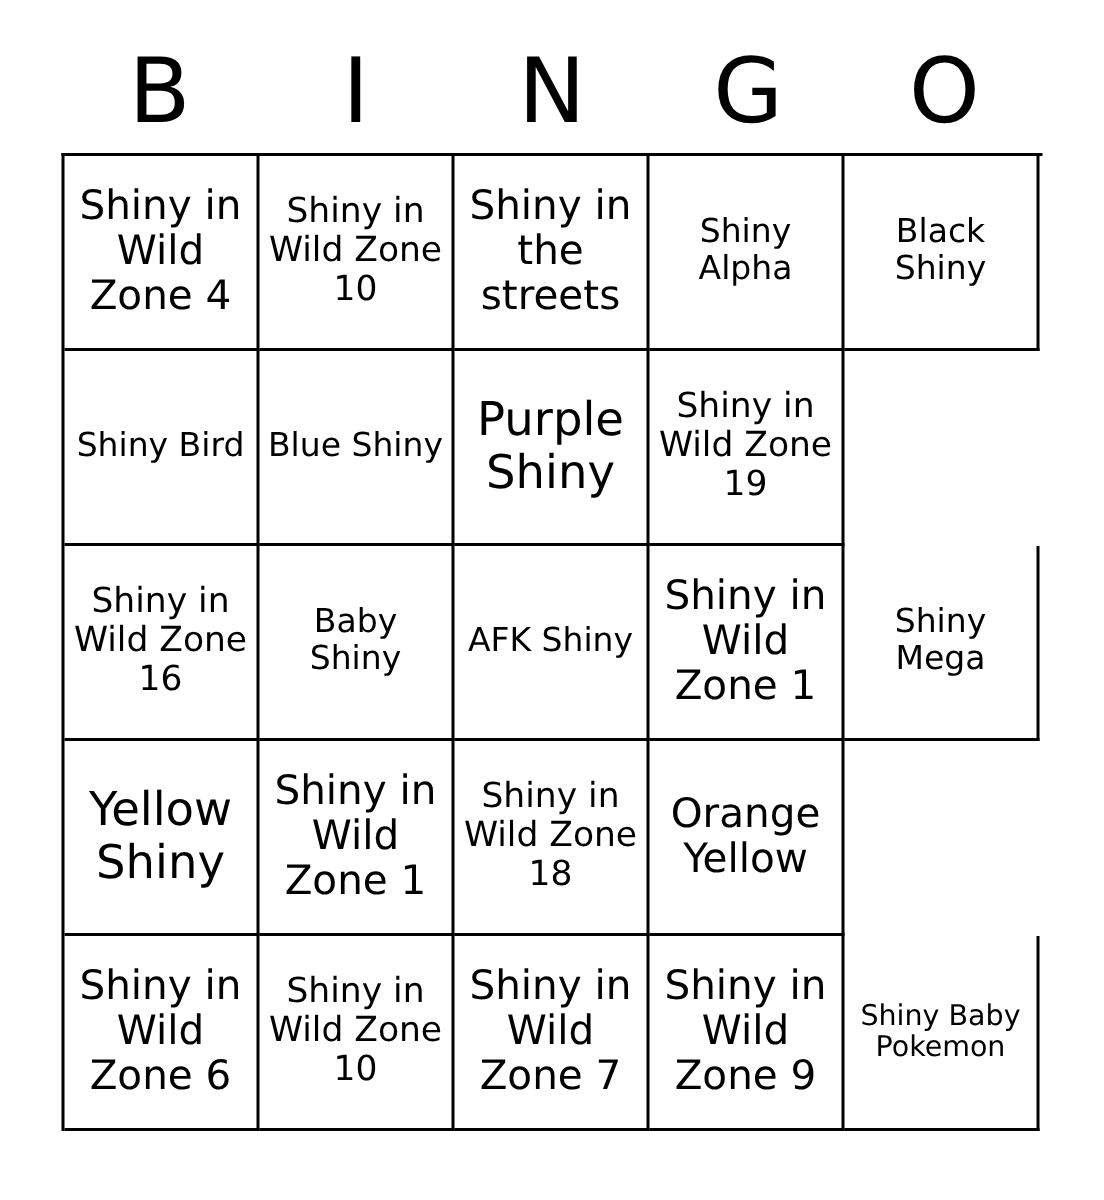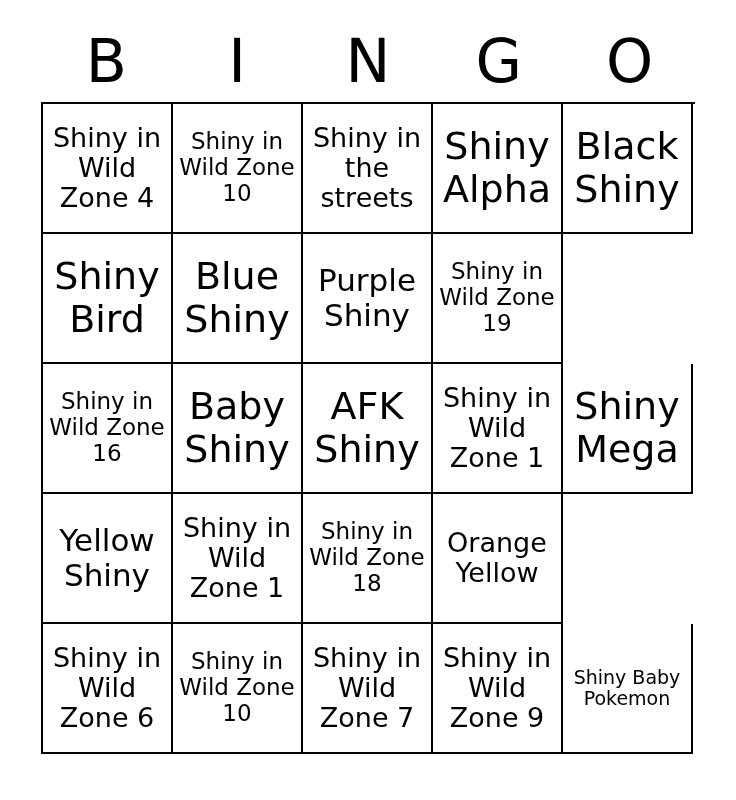"Shiny Alpha" .fs-xl span { font-size: 38px -> 22px }
